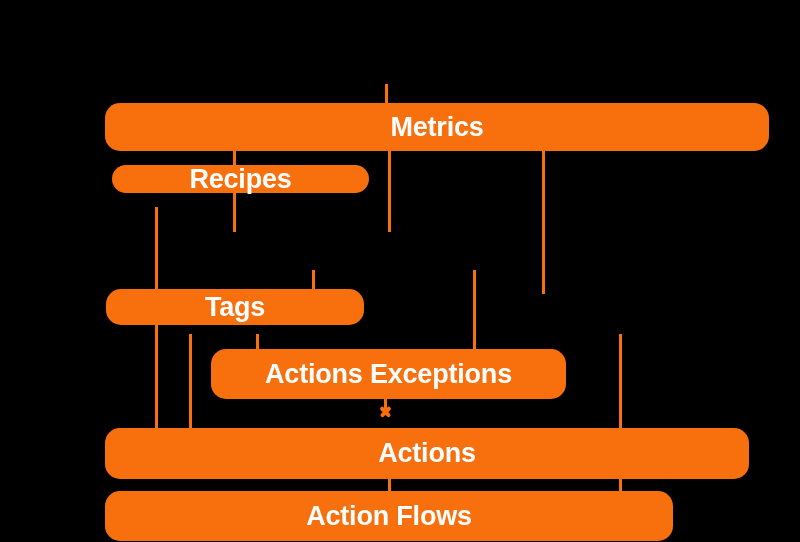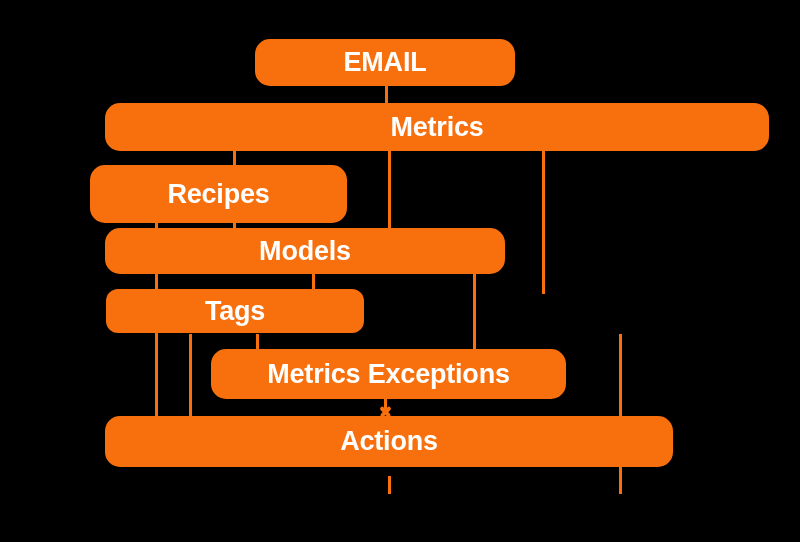"EMAIL" div.node { html: <div>EMAIL</div> -> none }
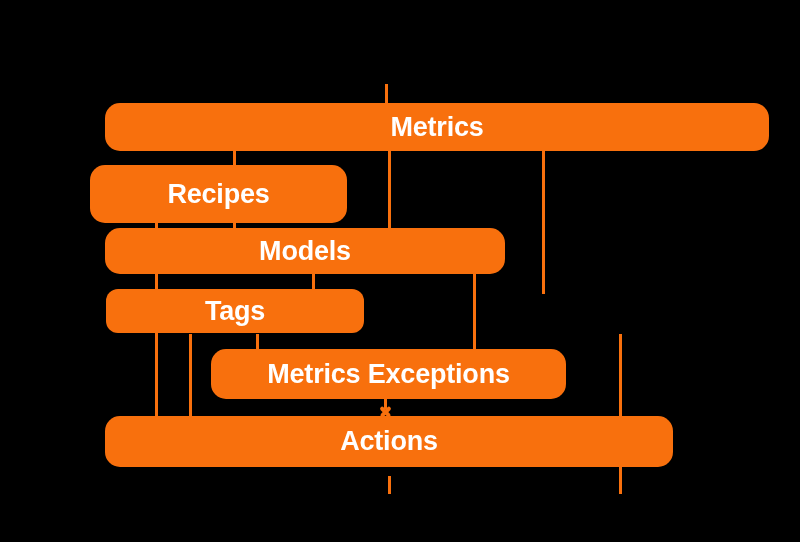"Recipes" .n-recipes { height: 58px -> 28px; left: 90px -> 112px }
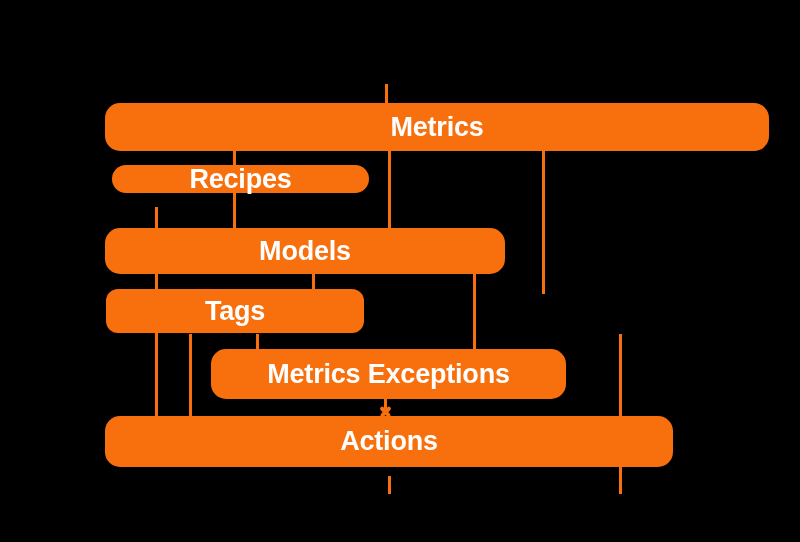"Models" div.node { html: <div>Models</div> -> none }
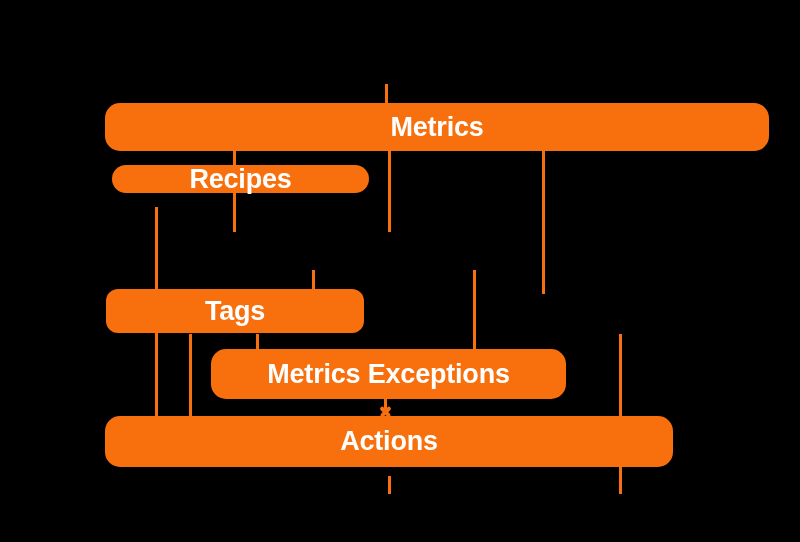"Tags" .n-tags { border-radius: 12px -> none; height: 44px -> 36px }
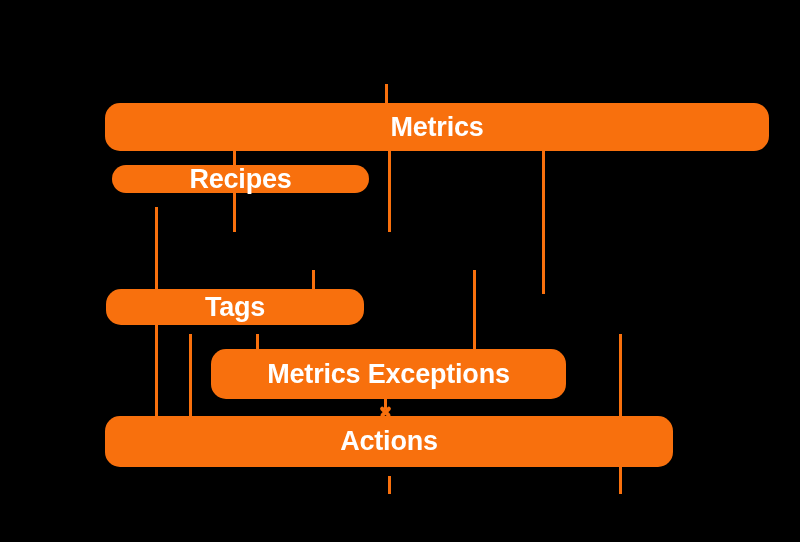"Metrics Exceptions" div.node { text: Metrics -> Actions }
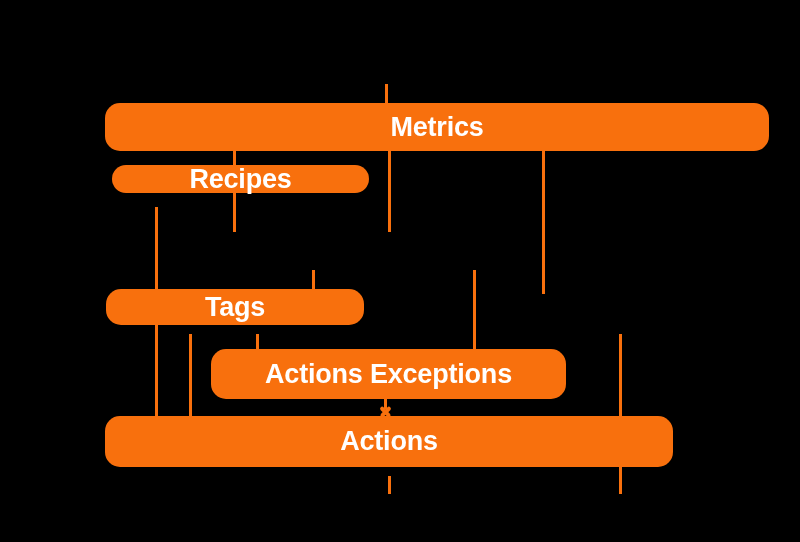"Actions" .n-actions { top: 416px -> 428px; width: 568px -> 644px }
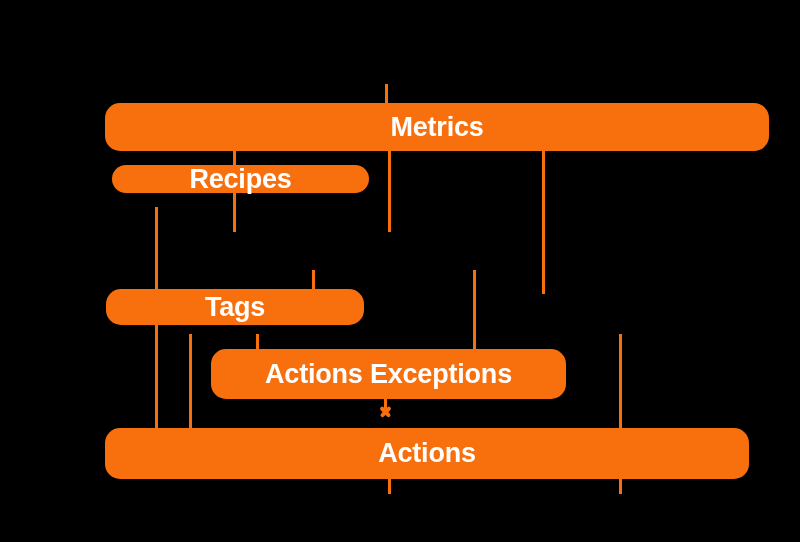"Action Flows" div.node { html: none -> <div>Action Flows</div> }
